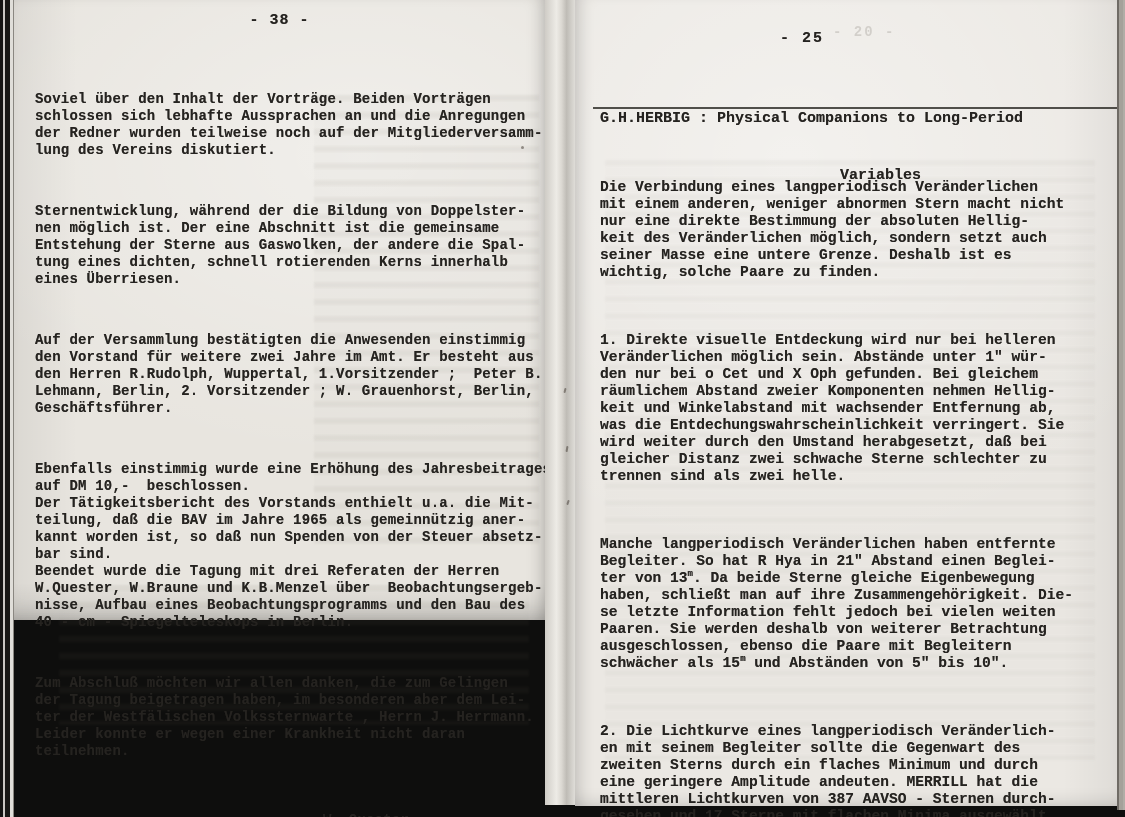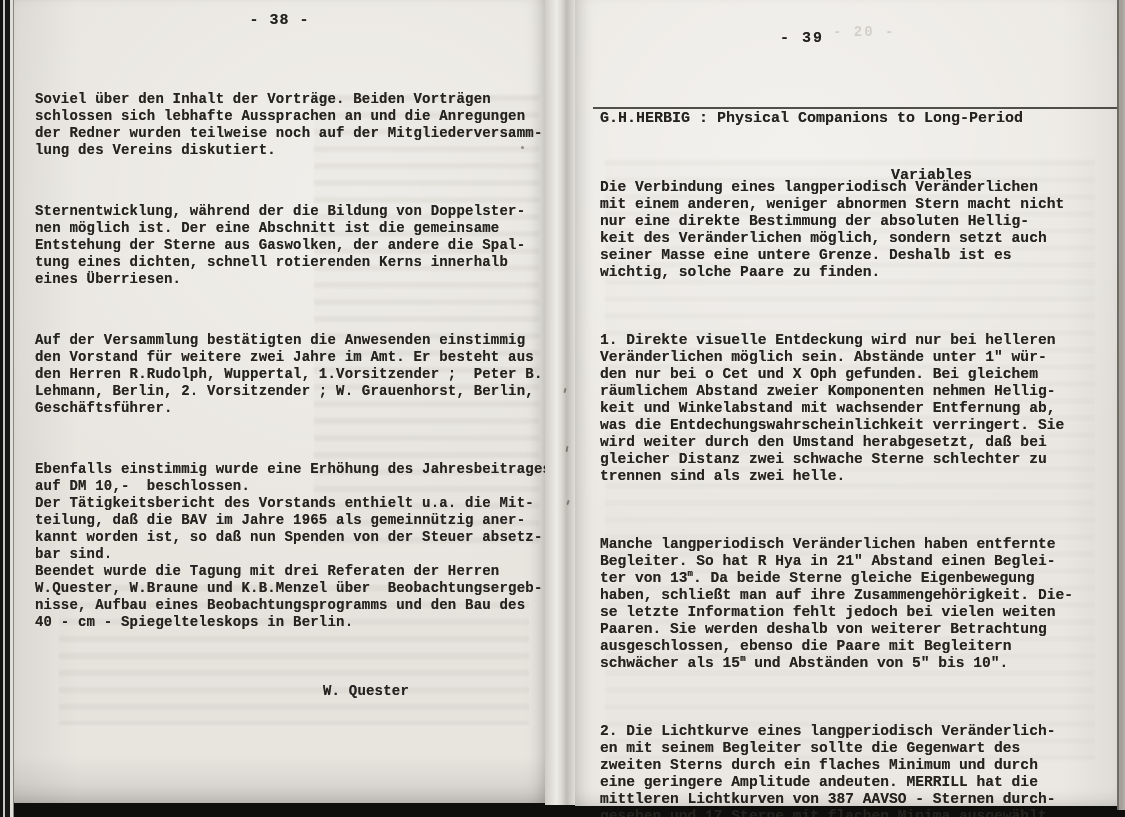"- 38 -" .page-left { height: 803px -> 620px }
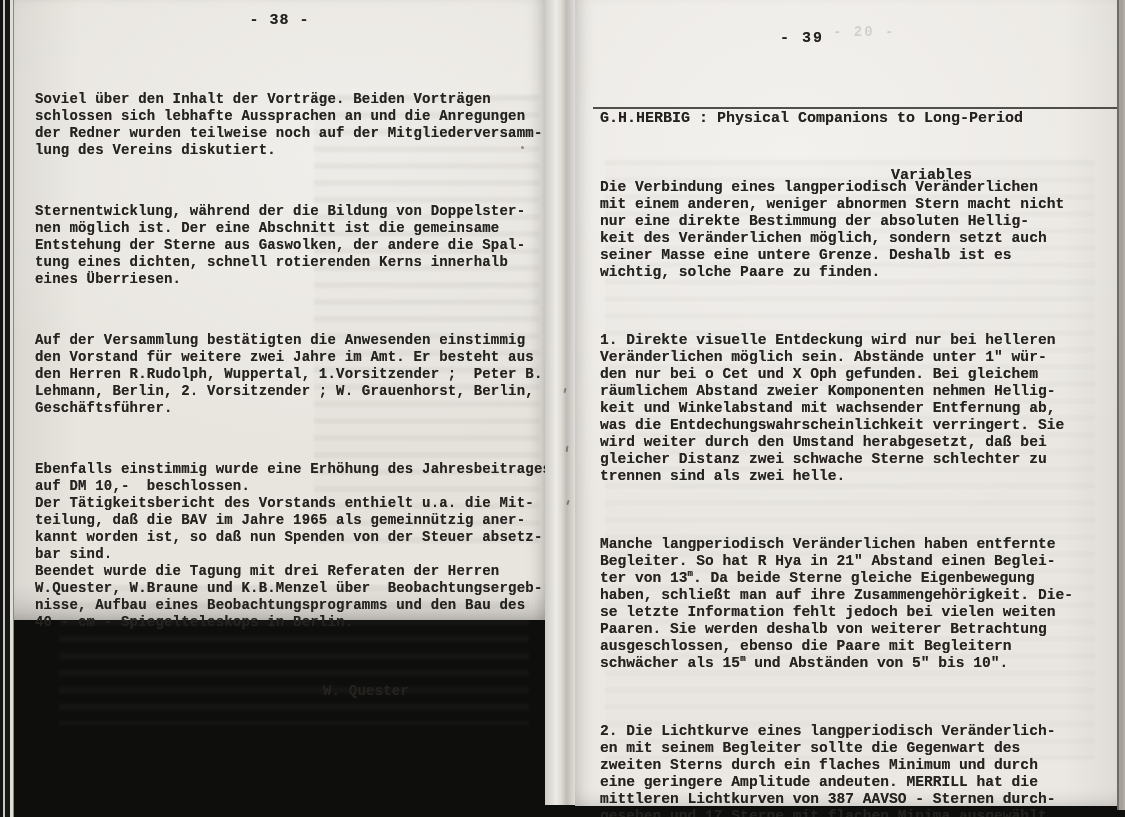"- 39" div.pageno-right { text: 39 -> 25 }
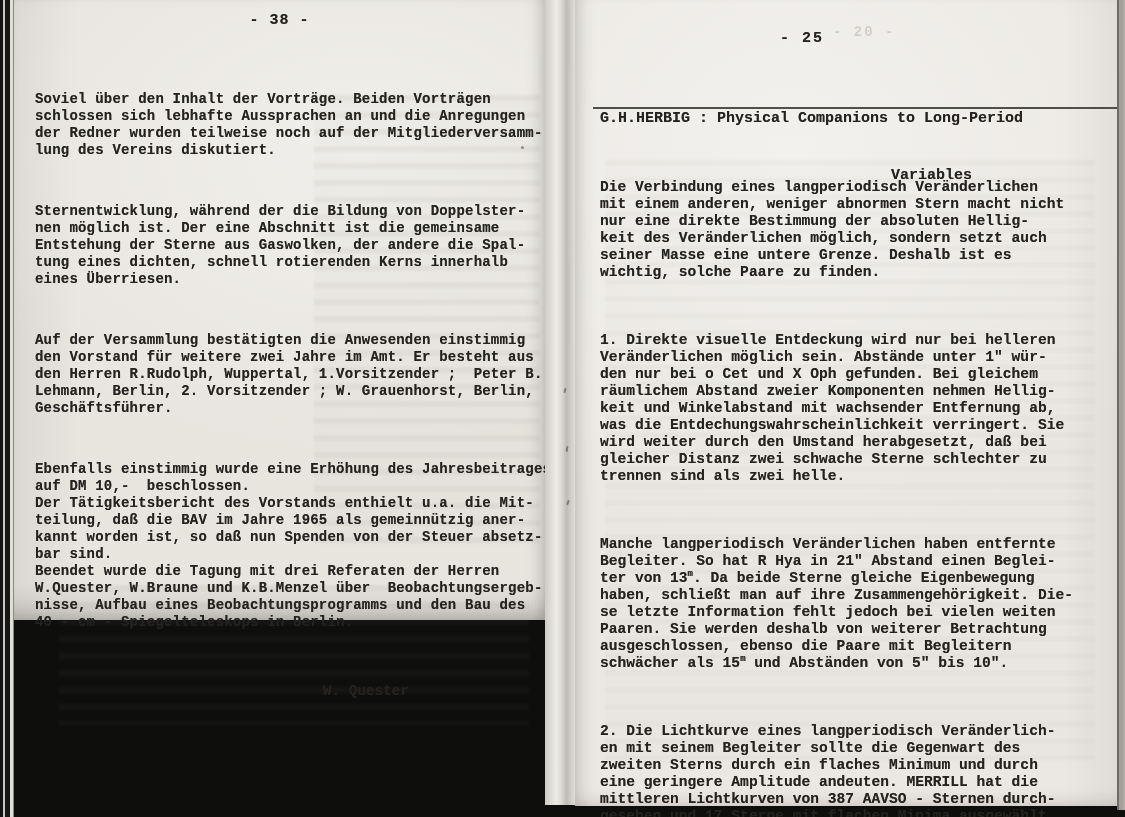"Variables" .title-line2 { text-align: center -> none }
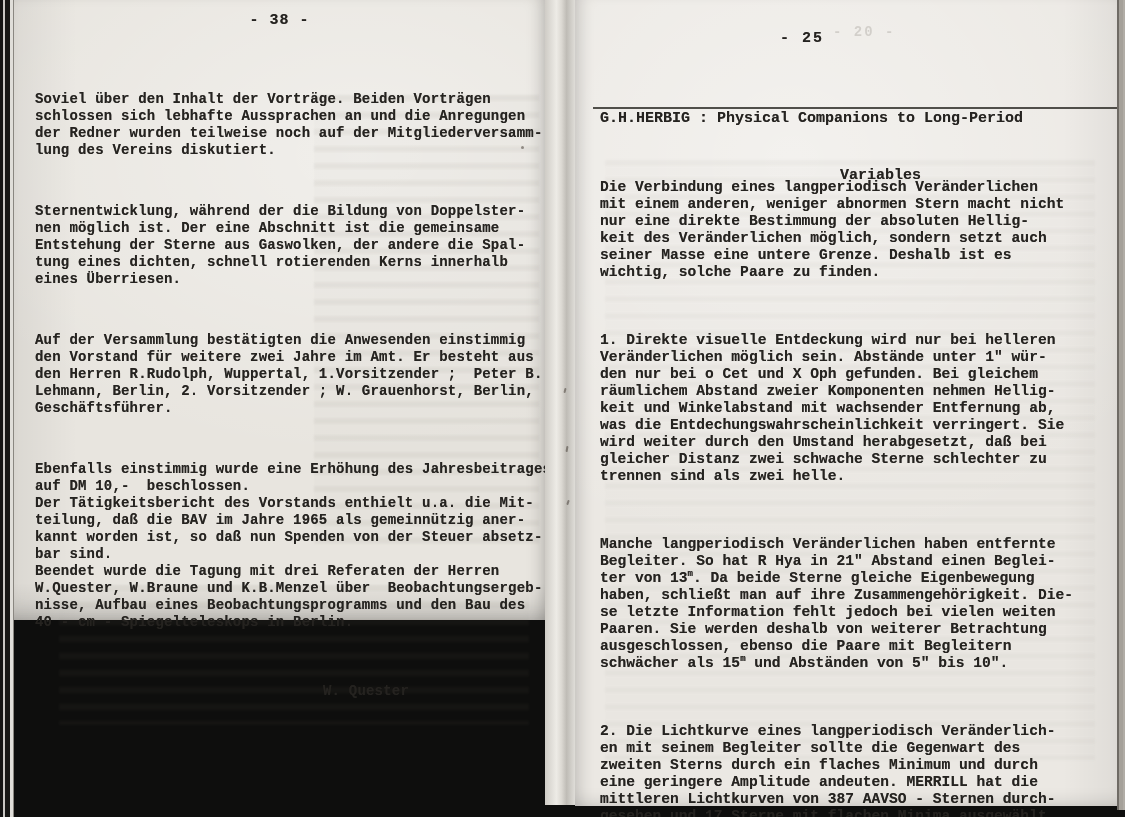"Zum Abschluß möchten wir allen" div.para { html: none -> <div>Zum Abschluß möchten wir allen danken, die zum Gelingen<br>der Tagung beigetragen haben, im besonderen aber dem Lei-<br>ter der Westfälischen Volkssternwarte , Herrn J. Herrmann.<br>Leider konnte er wegen einer Krankheit nicht daran<br>teilnehmen.</div> }
